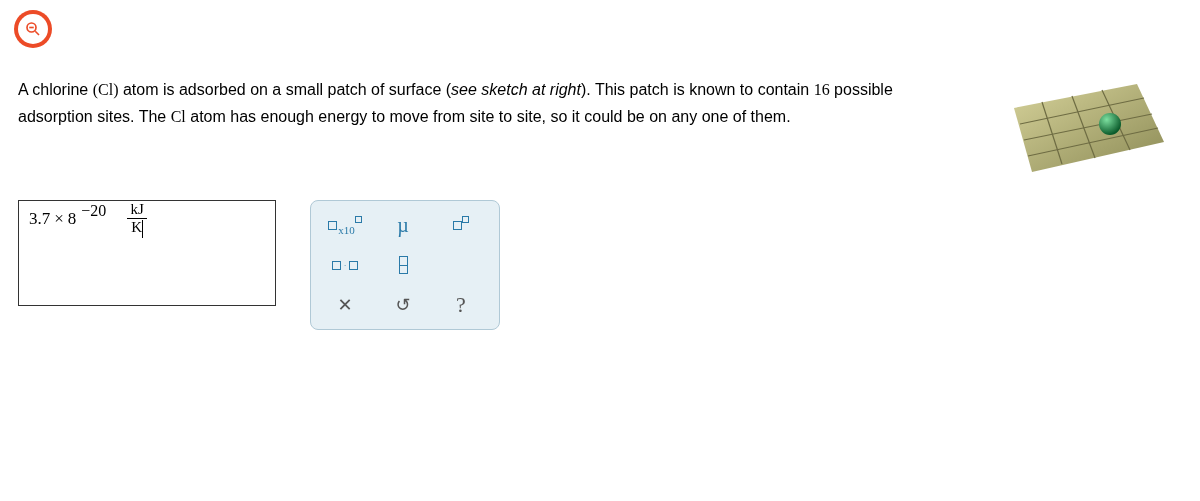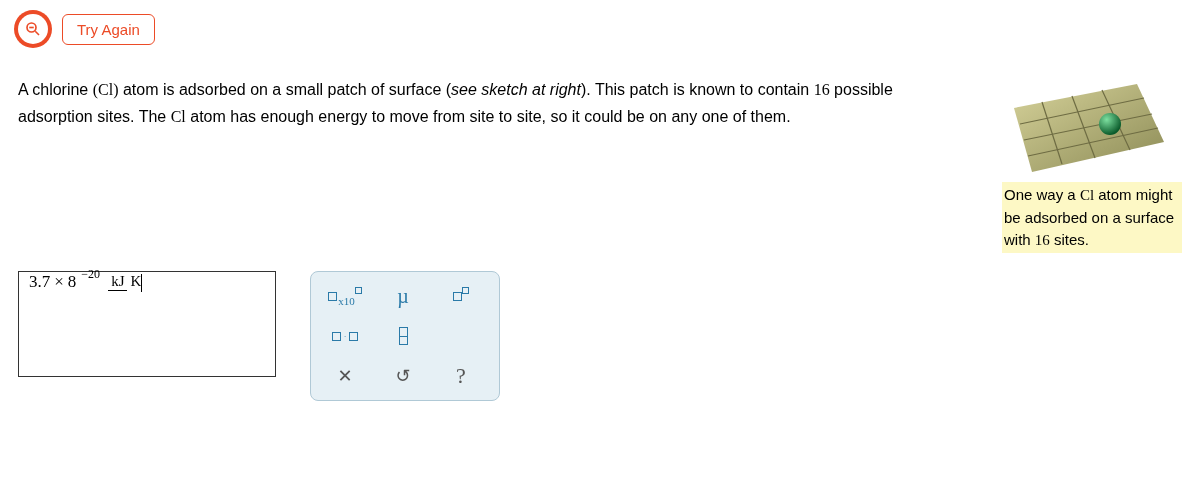"Try Again" button.try-again { html: <button>Try Again</button> -> none }
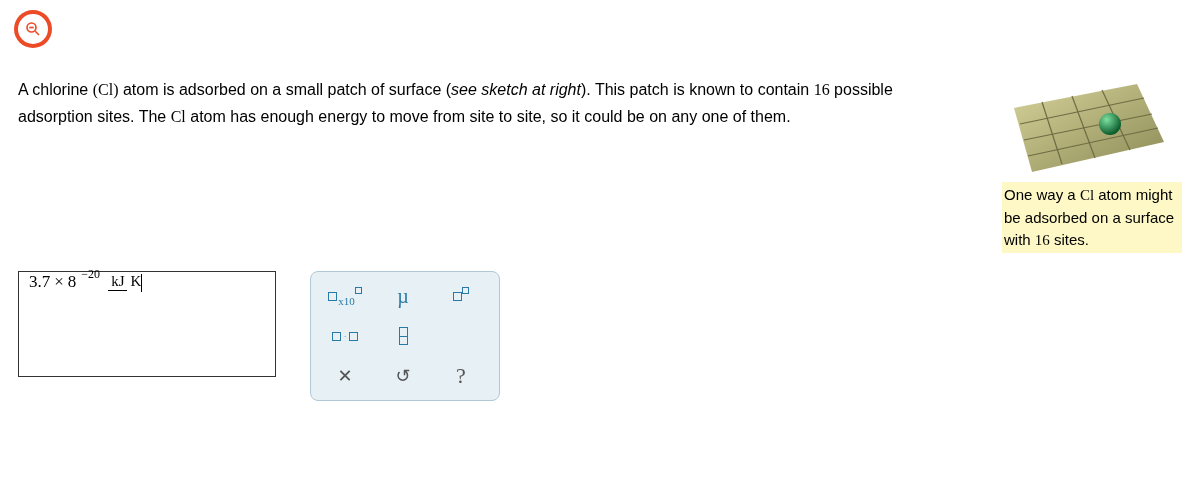"One way a Cl atom" div.caption { html: <div> <span>One way a </span><span>Cl</span><span> atom might be adsorbed on a surface with </span><span>16</span><span> sites.</span> </div> -> none }
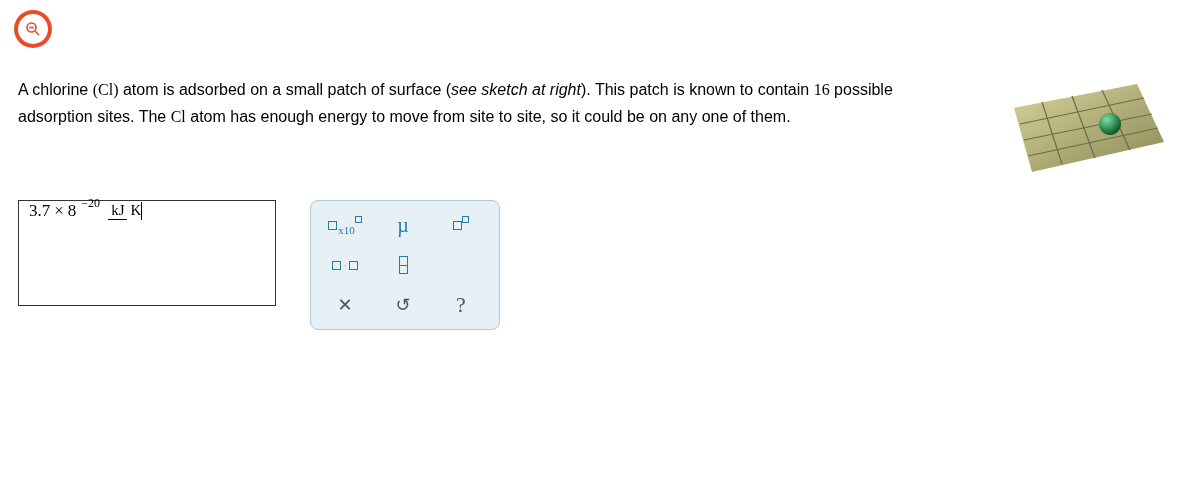"−20" .exp-sup { font-size: 12px -> 16px }
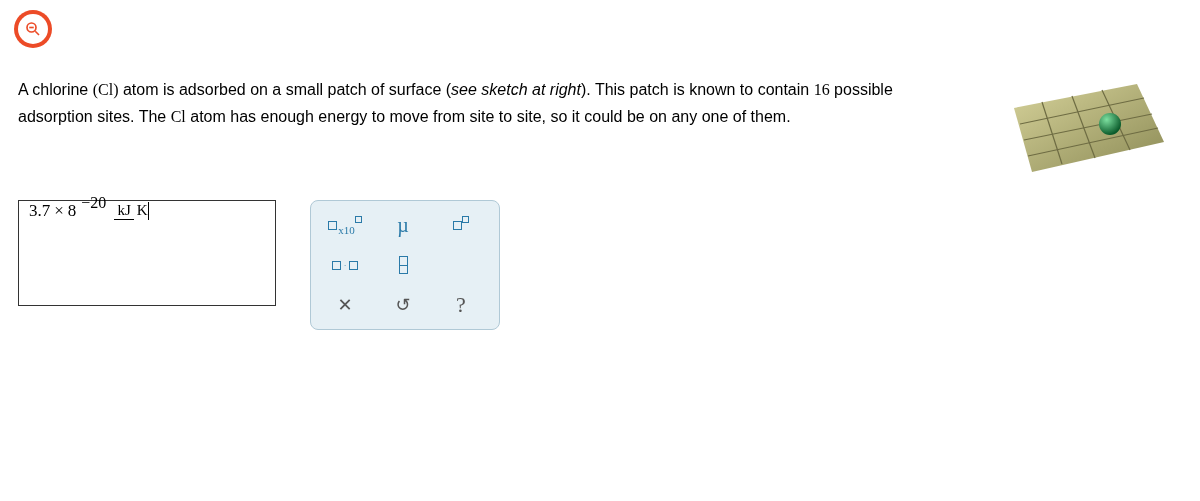"kJ" .frac { flex-direction: row -> column; margin-left: 4px -> 17px }
